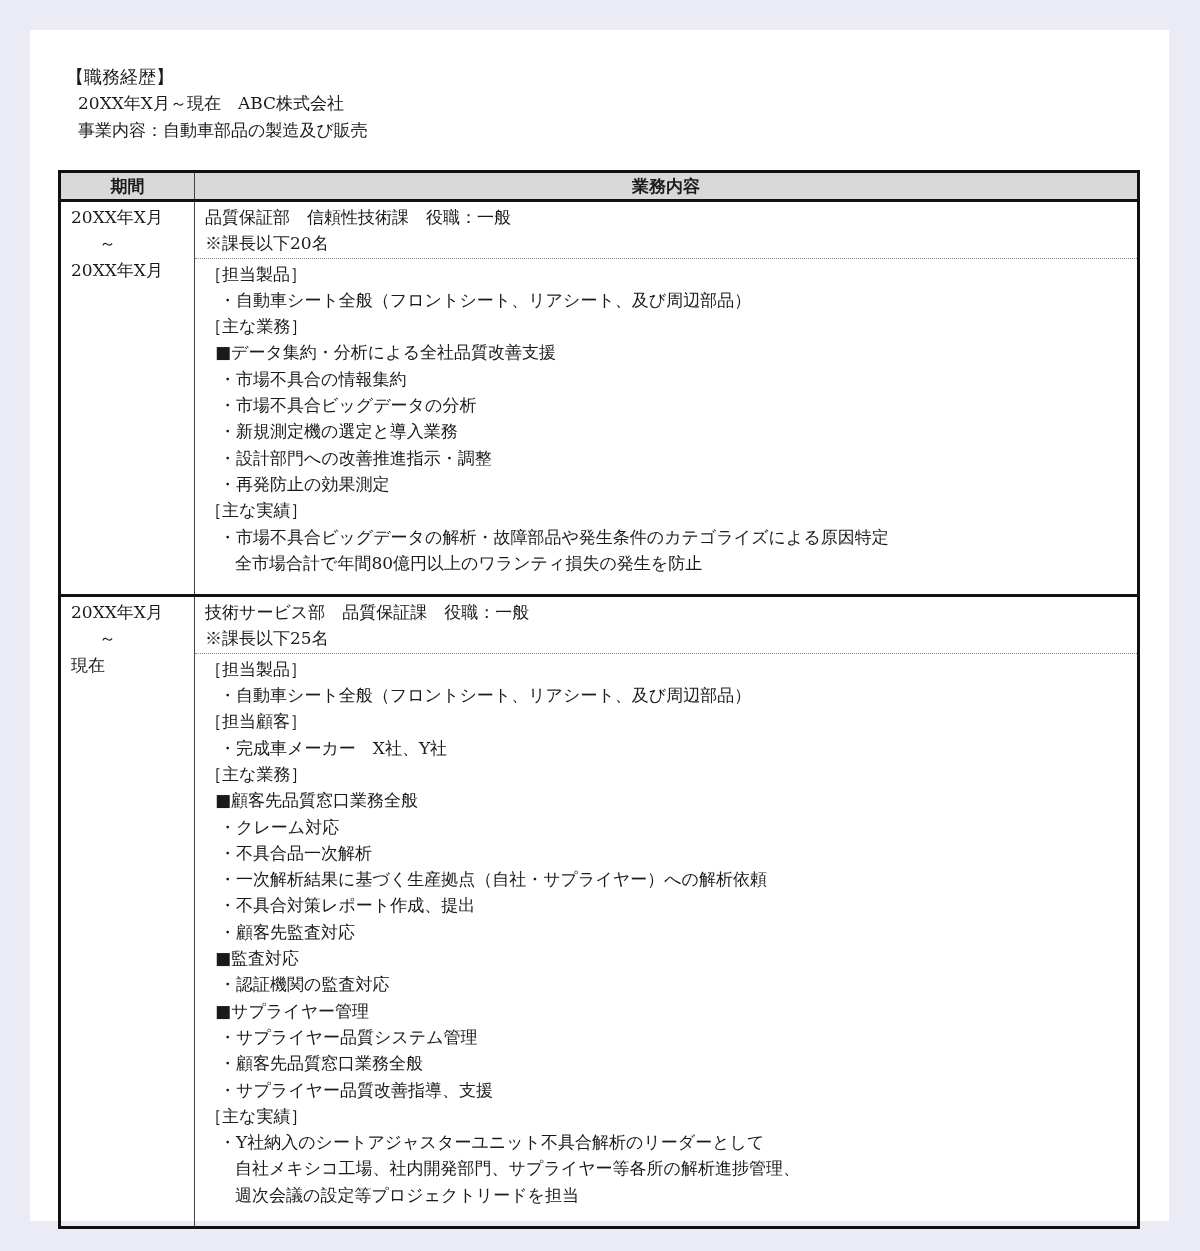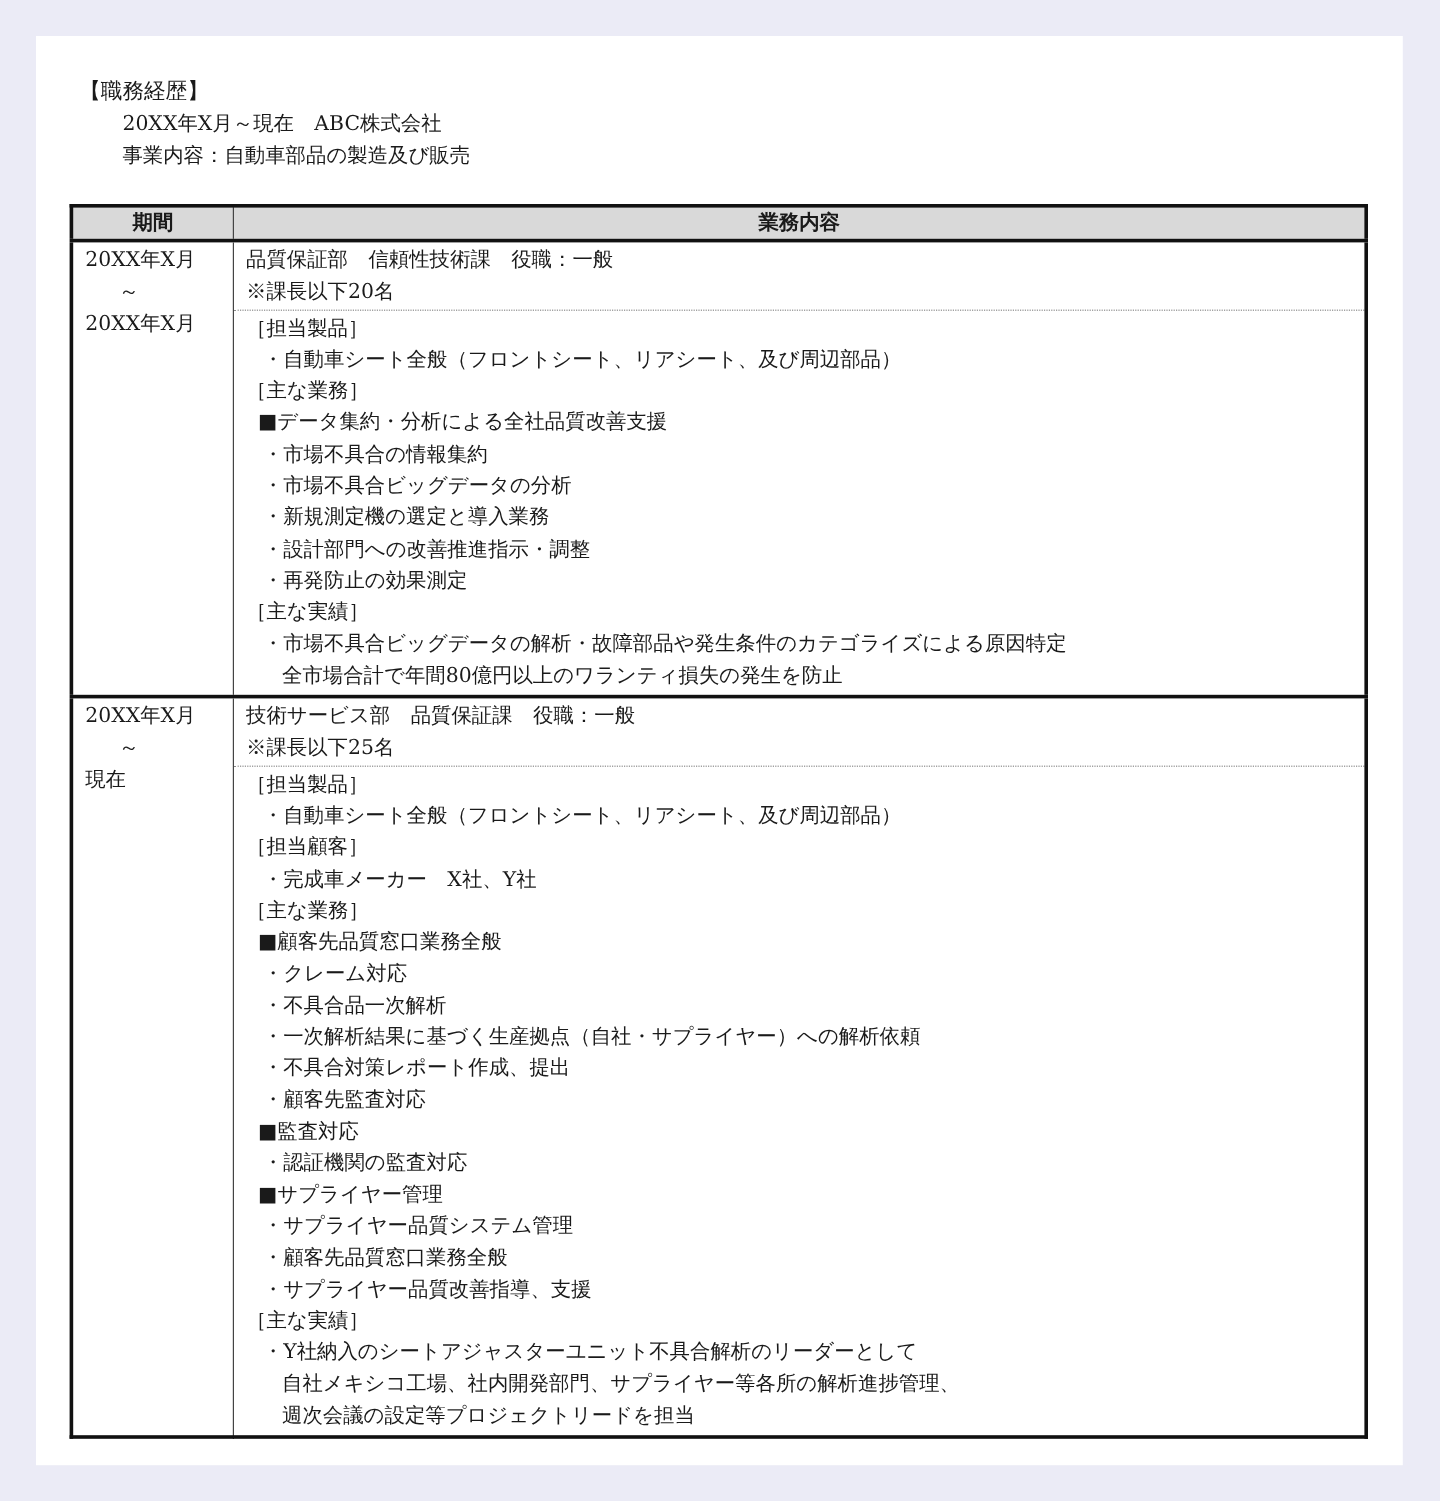"20XX年X月～現在 ABC株式会社" .company-lines div { margin-left: 24px -> none }
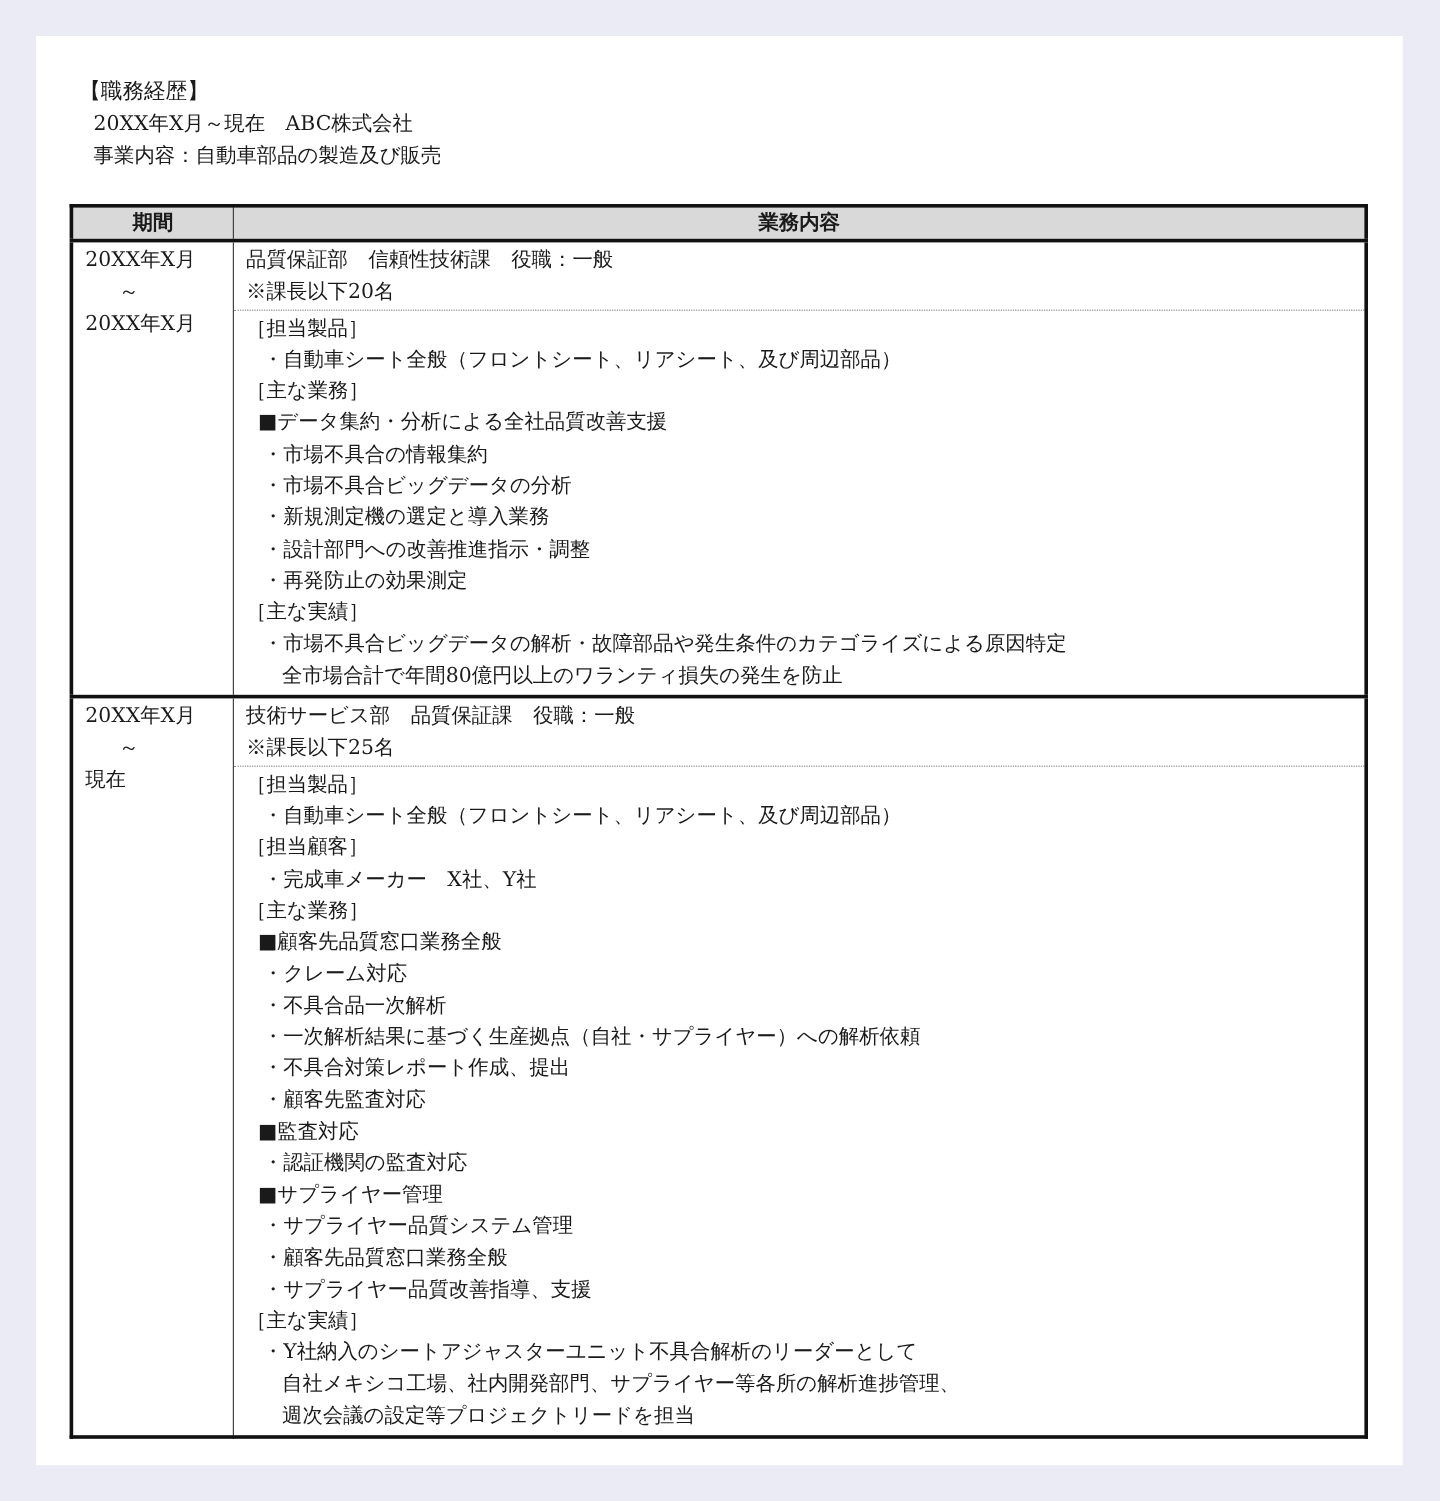"［担当製品］" .detail-block { padding: 2px 8px 3px 10px -> 2px 8px 18px 10px }
